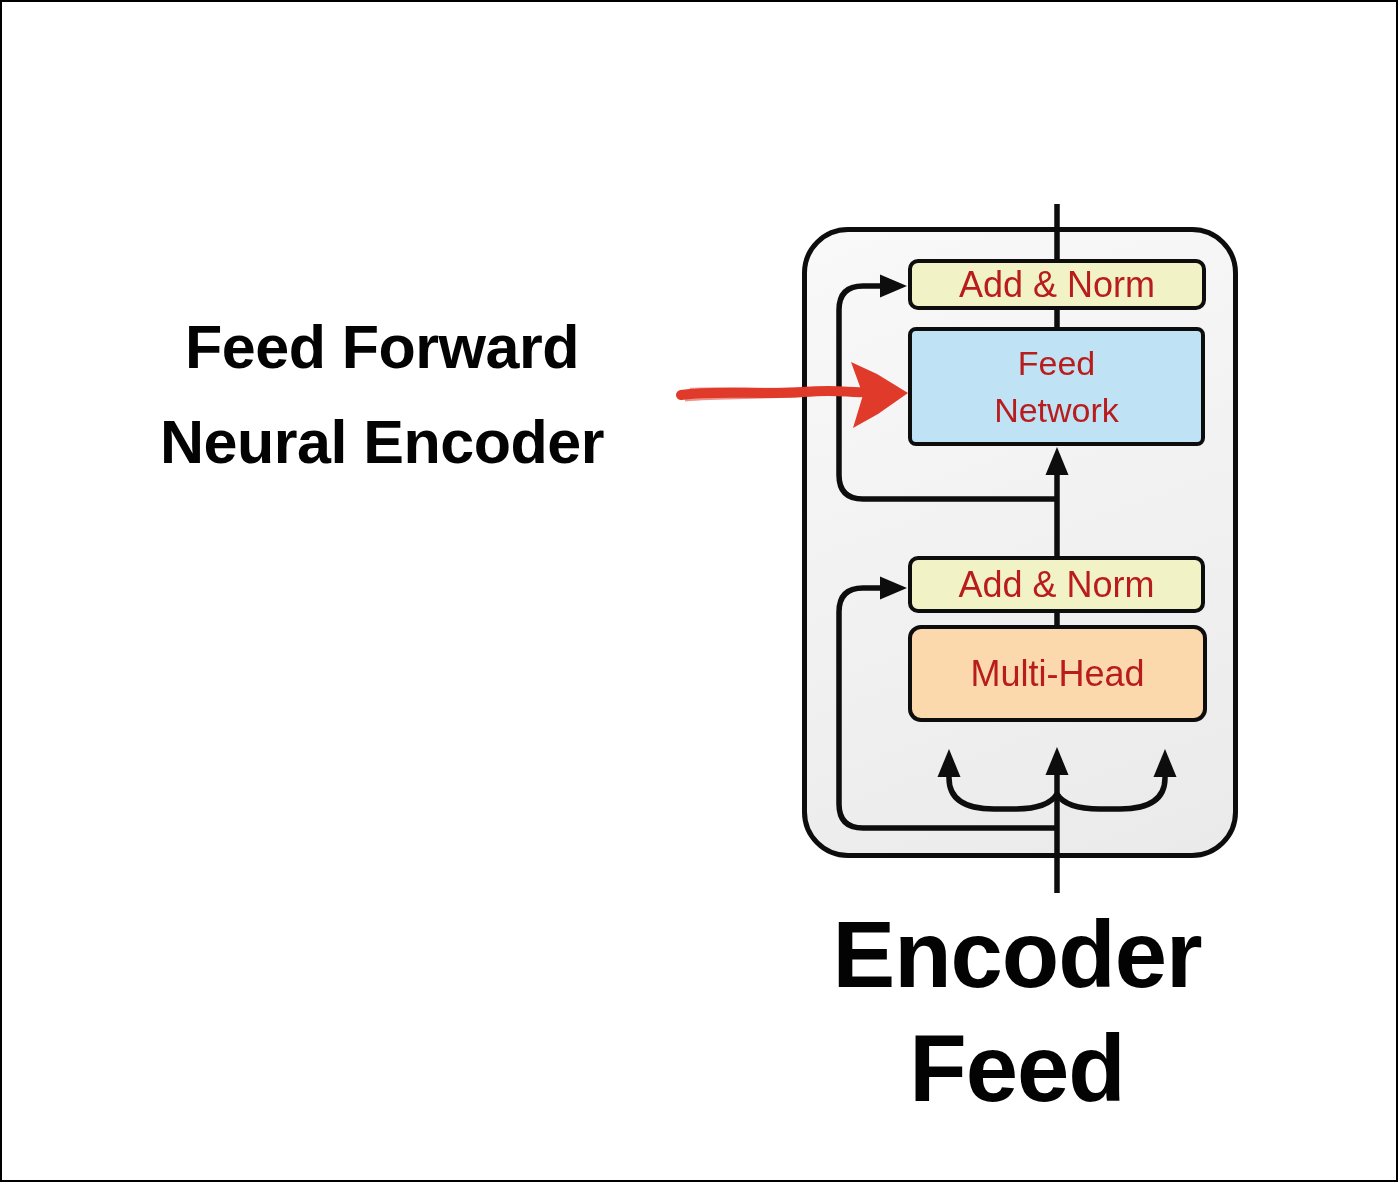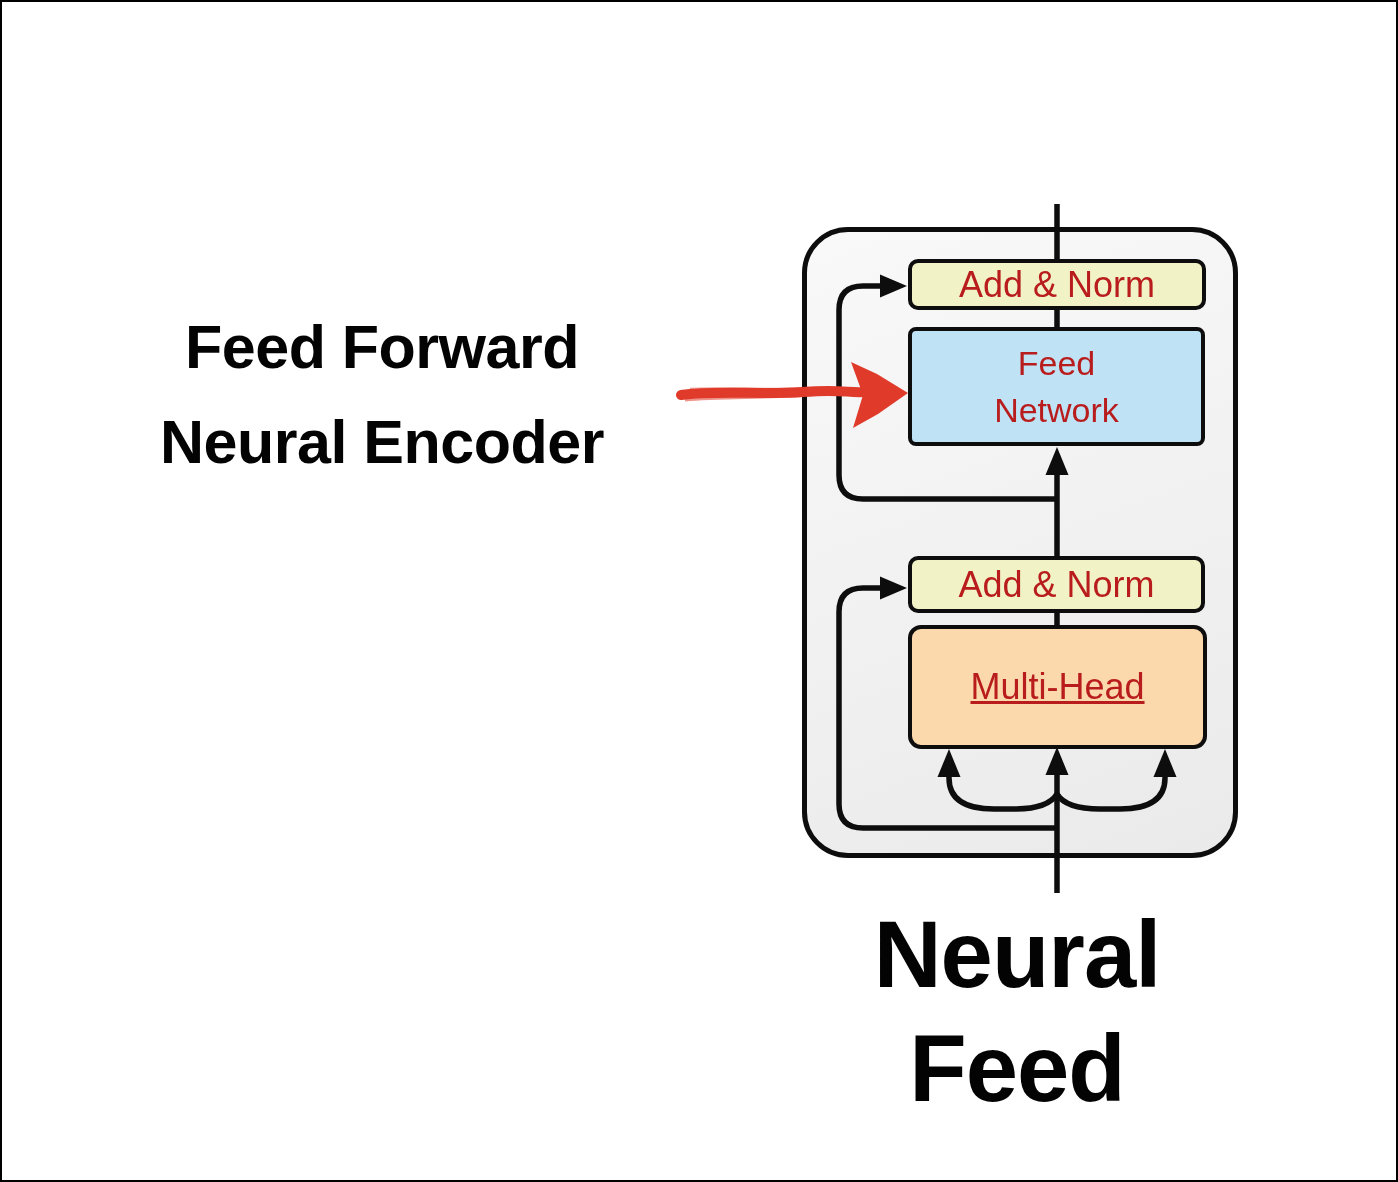"Multi-Head" .box-mha { height: 124px -> 97px; text-decoration: underline -> none }
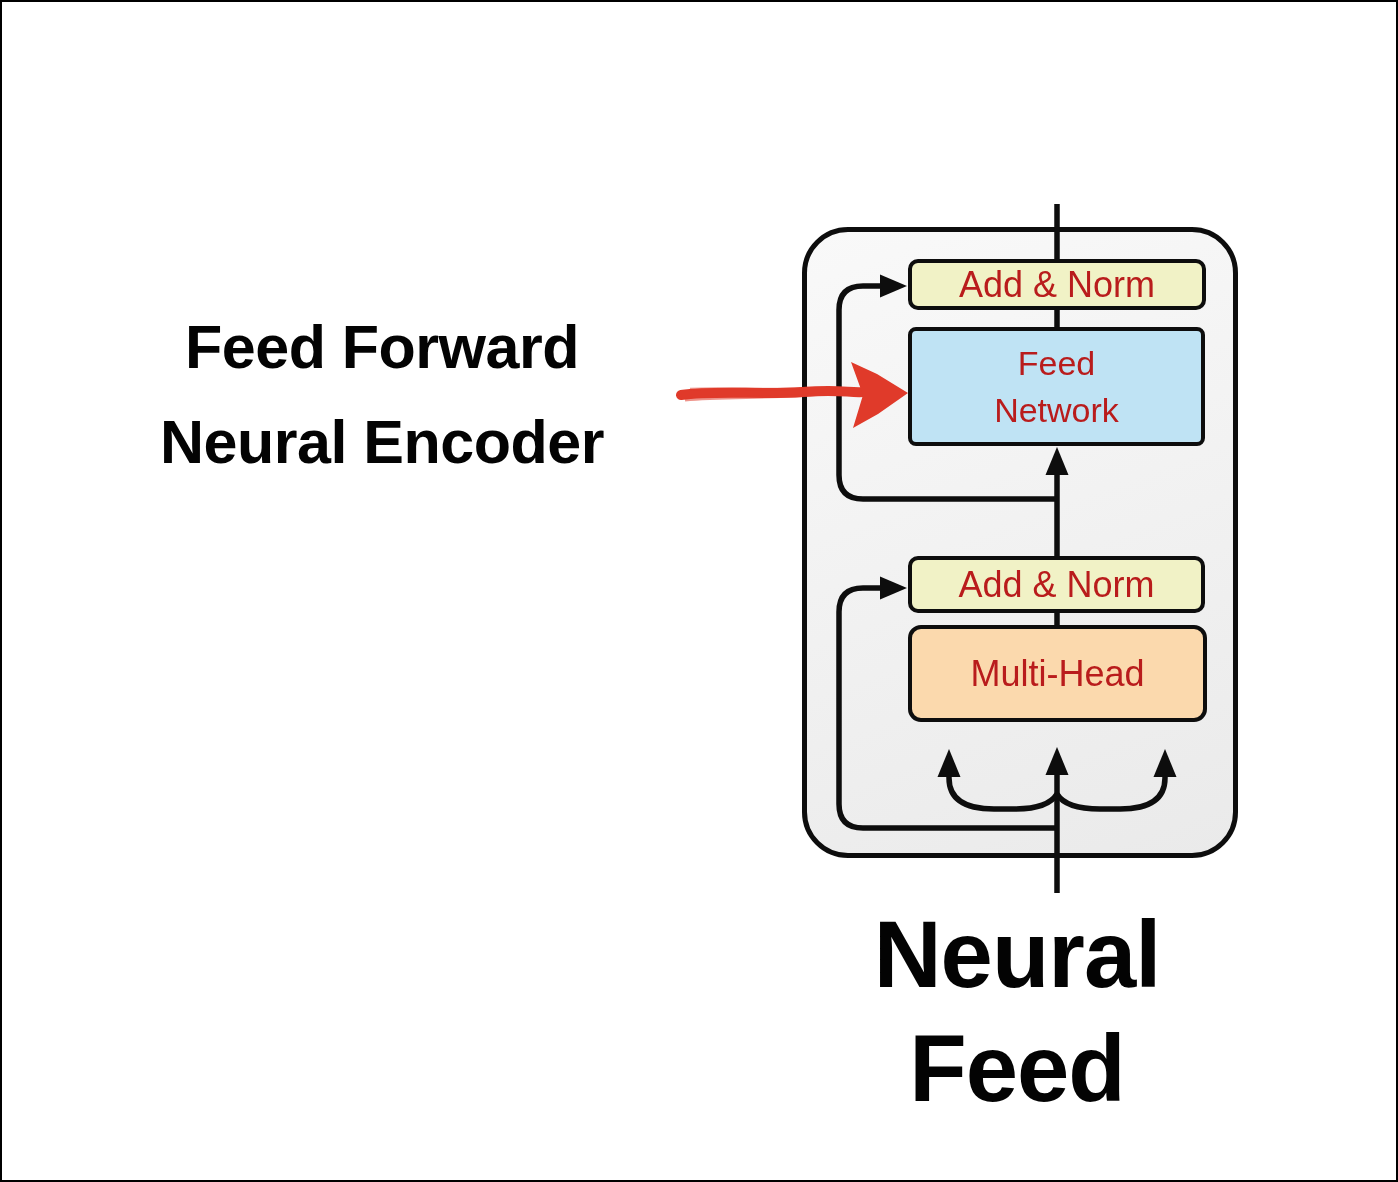"Neural" div { text: Neural -> Encoder }
